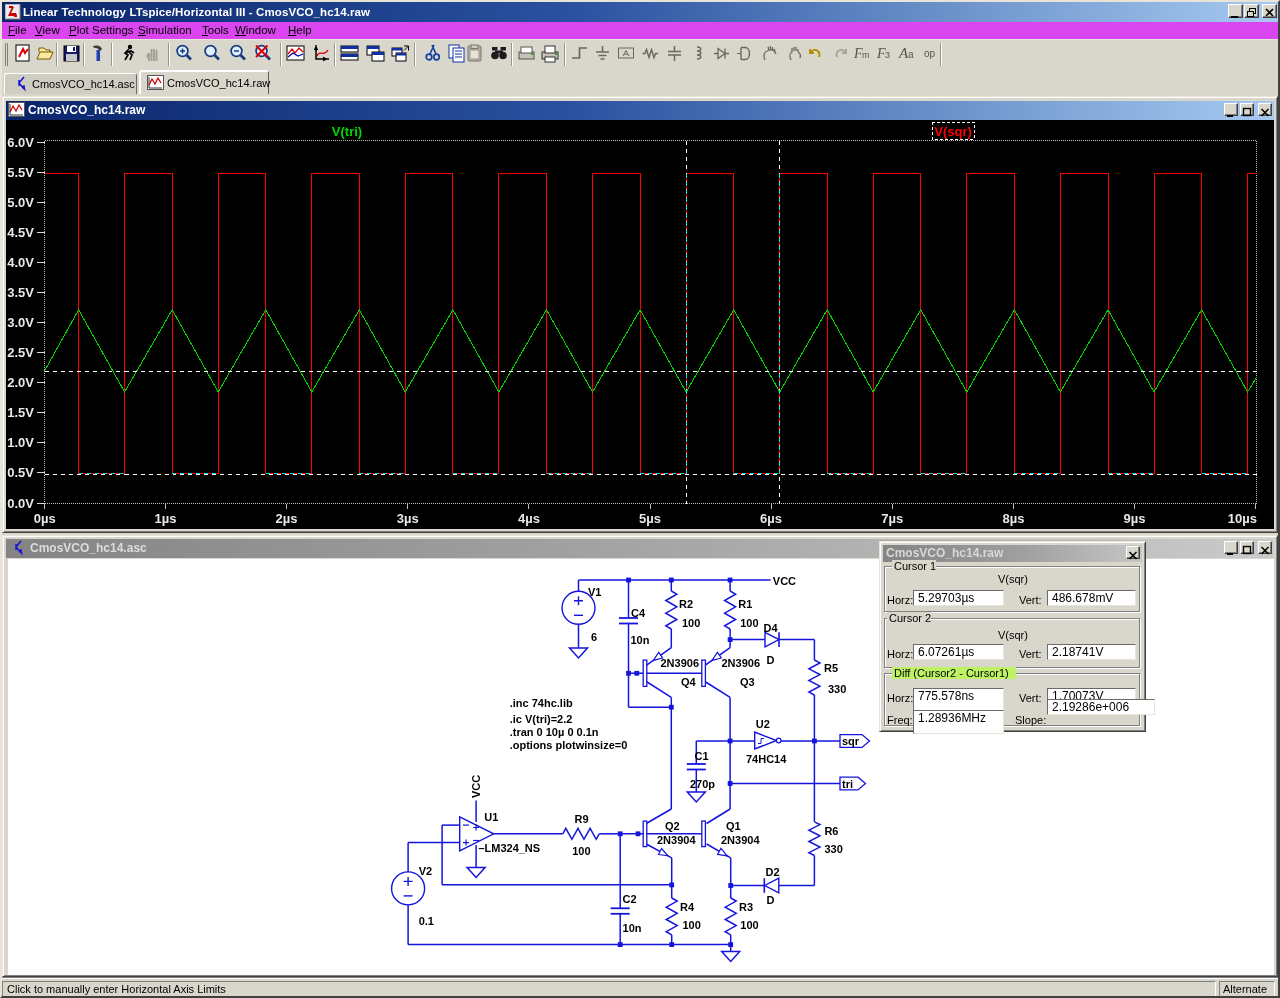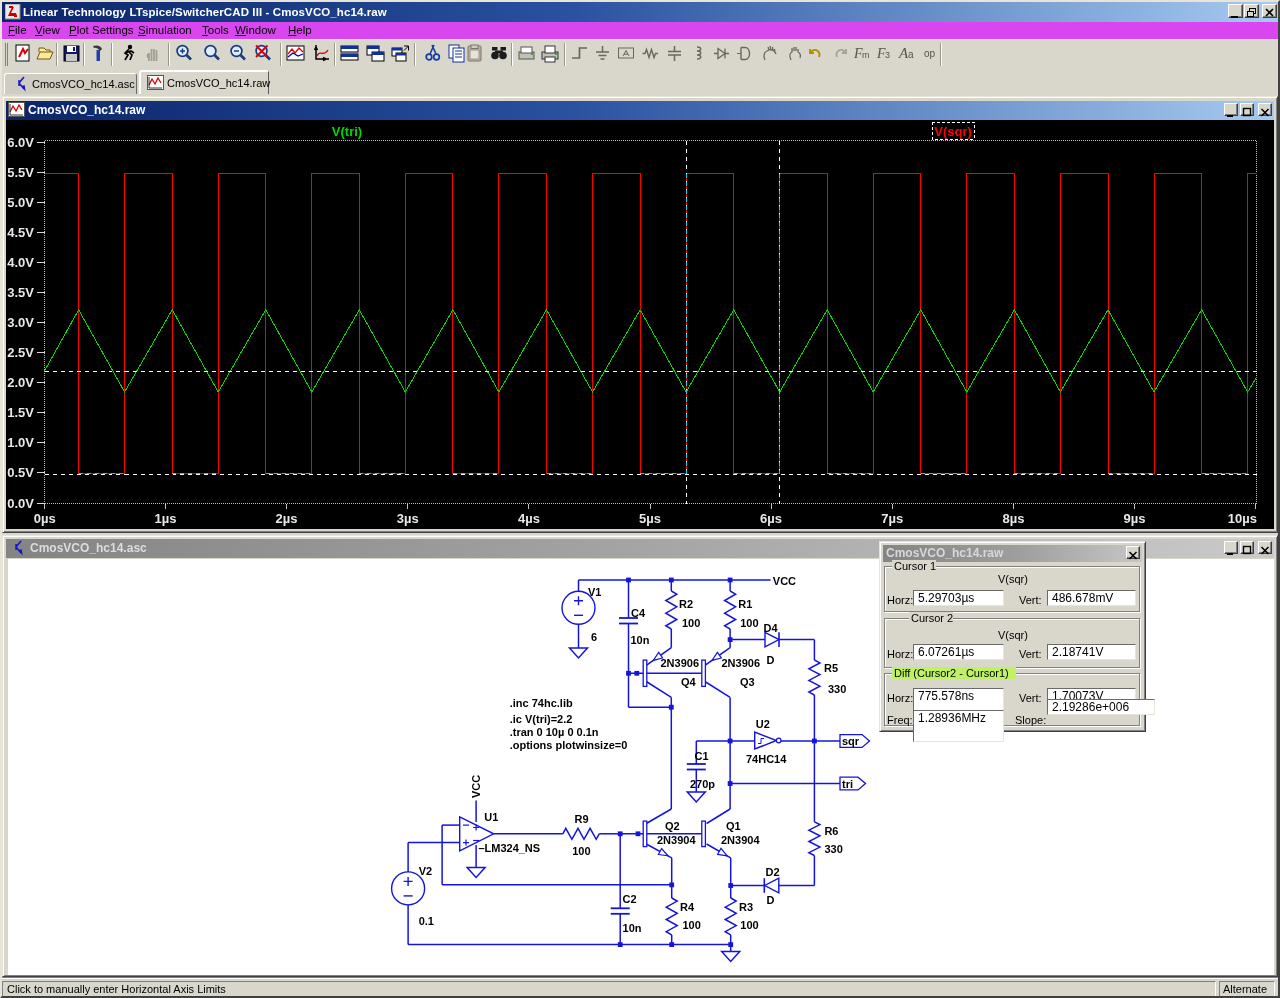"Linear Technology LTspice/SwitcherCAD" span.abs { text: LTspice/SwitcherCAD -> LTspice/Horizontal }
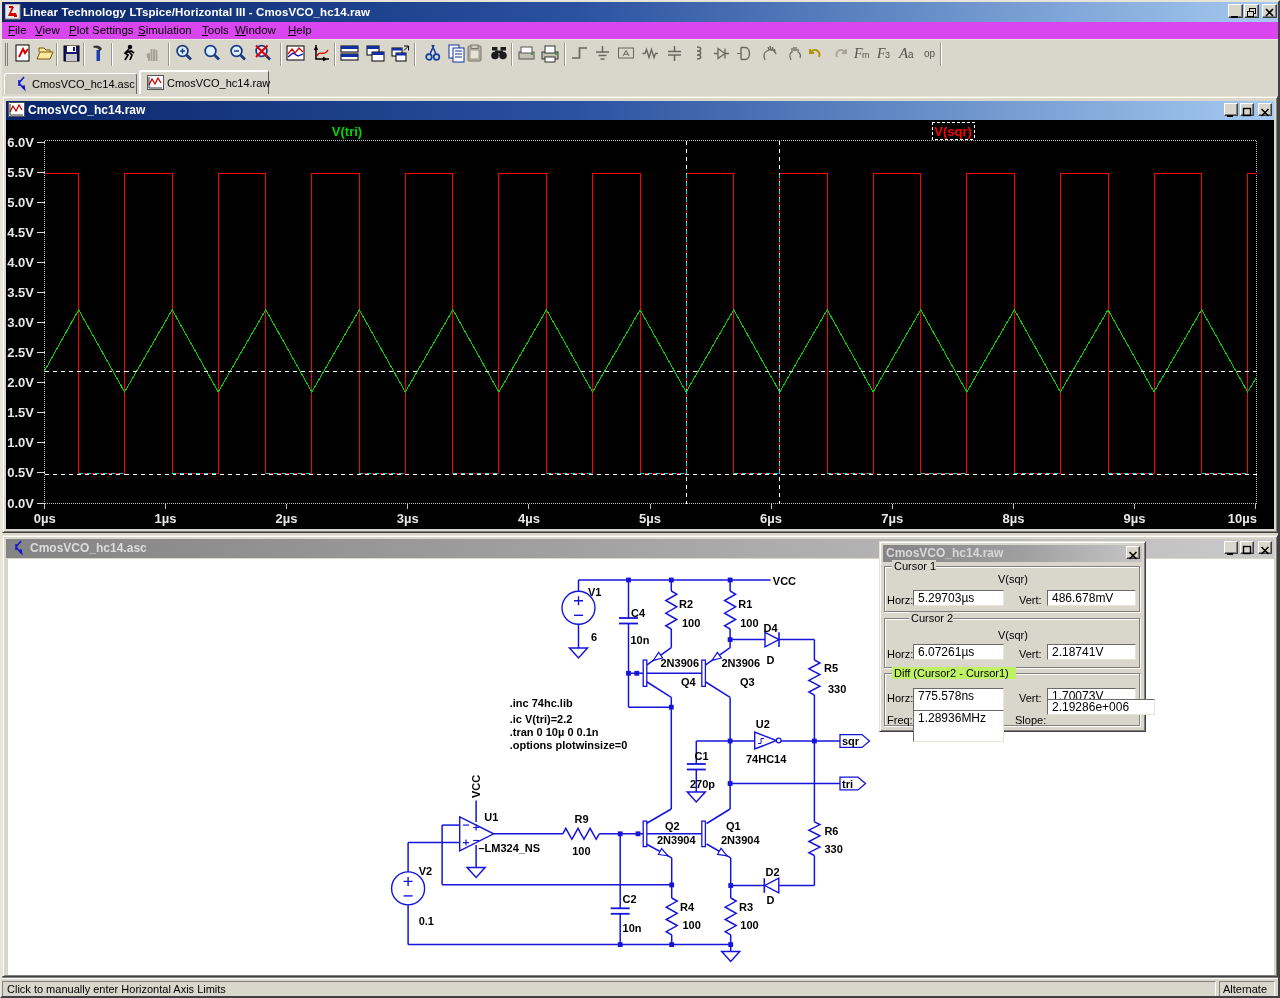"Cursor 2" span.abs { left: 30px -> 8px }
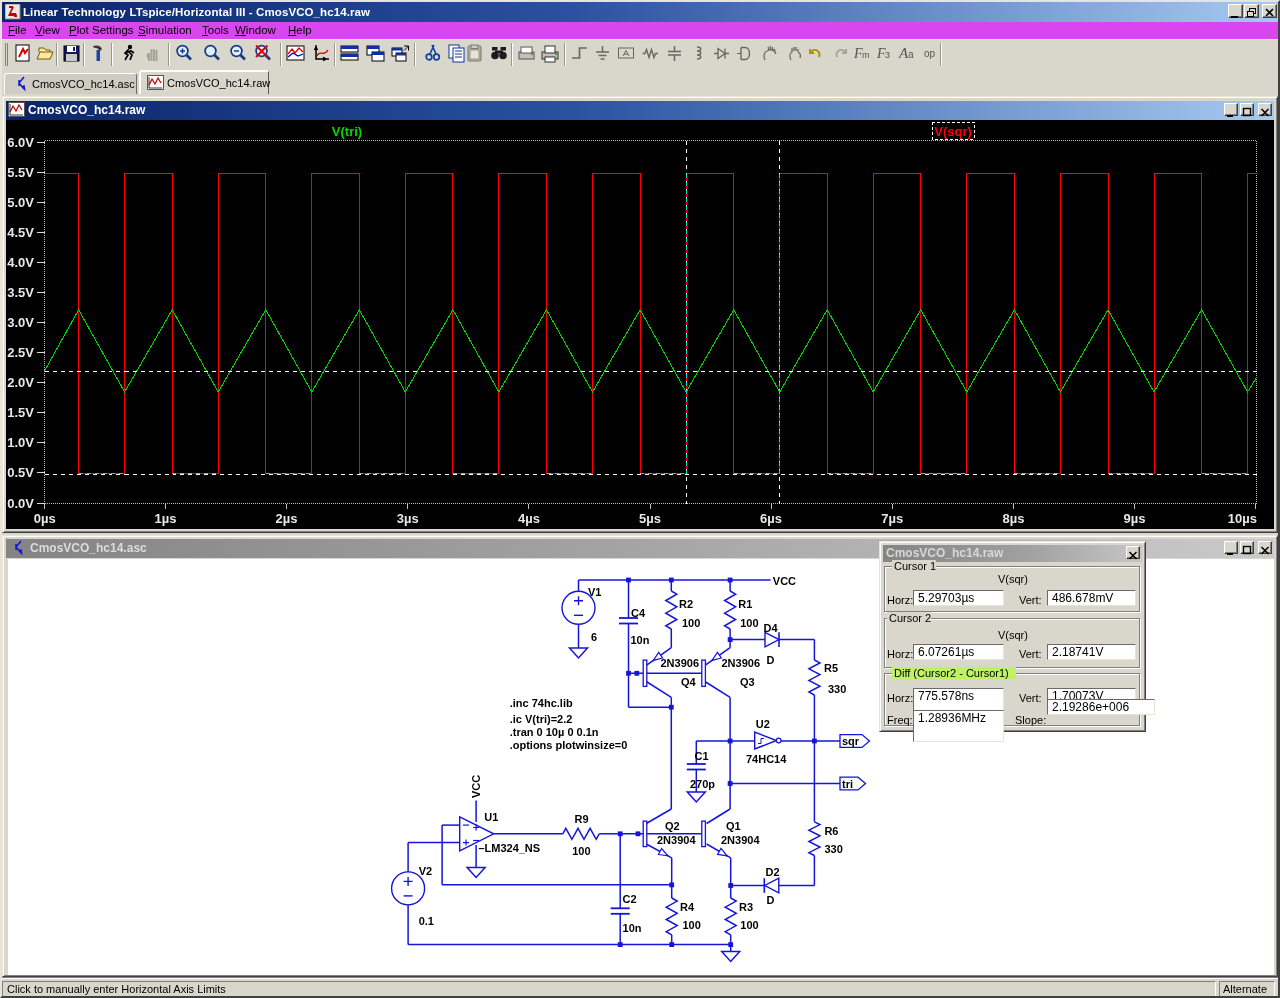"1.28936MHz" div.edit { height: 32px -> 24px }
